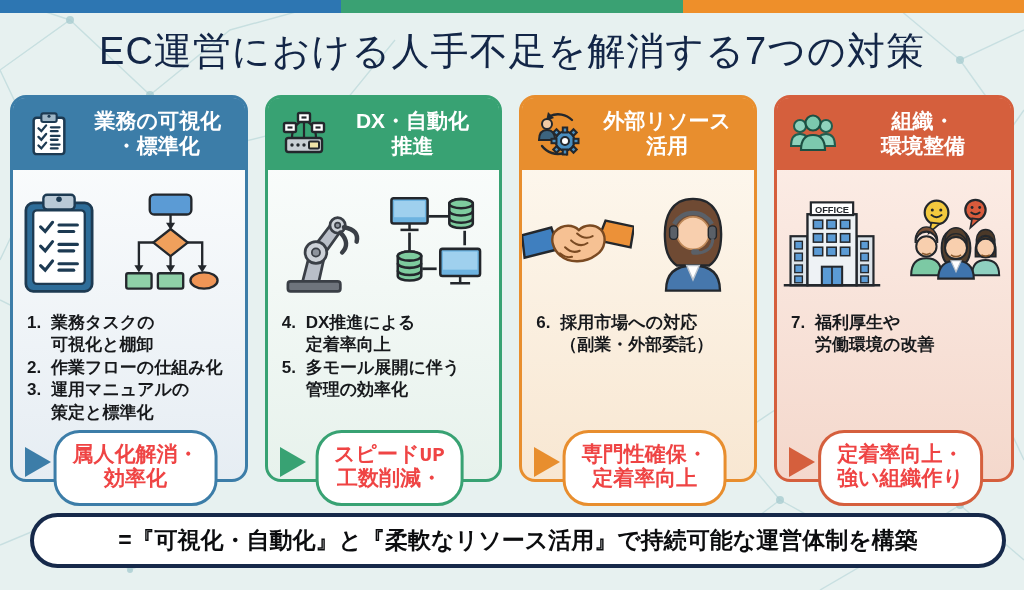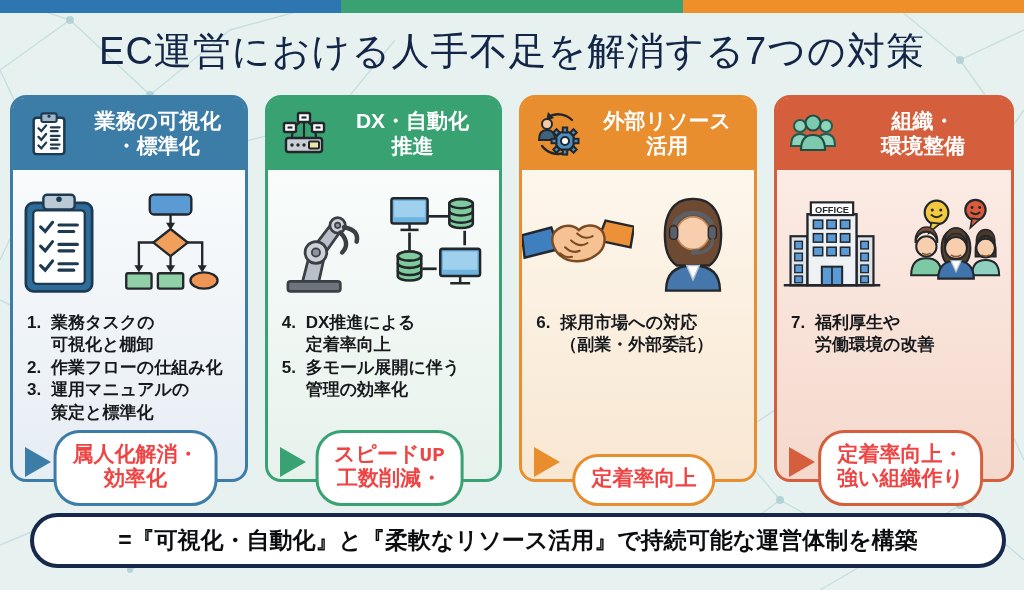"専門性確保・" span { html: none -> <span>専門性確保・</span> }
